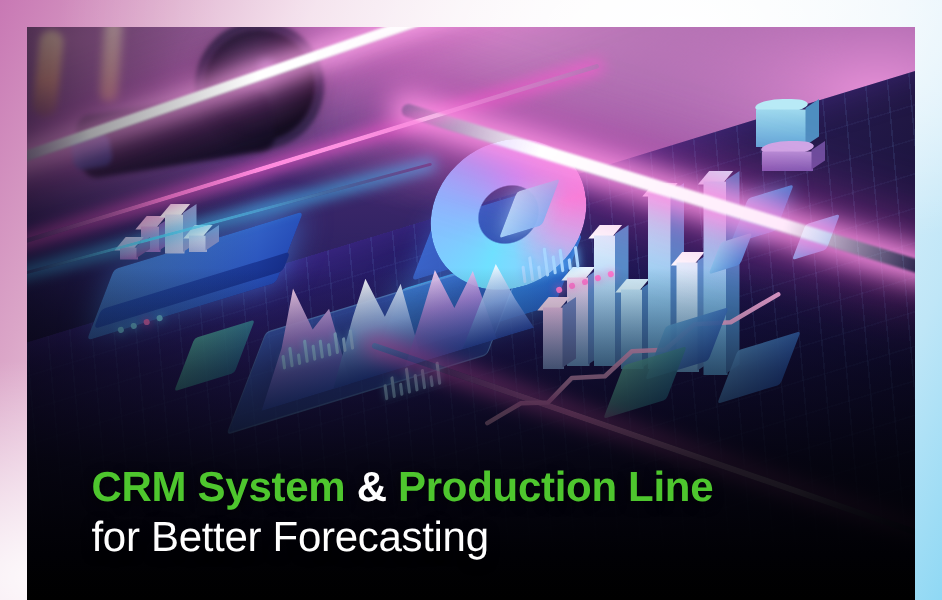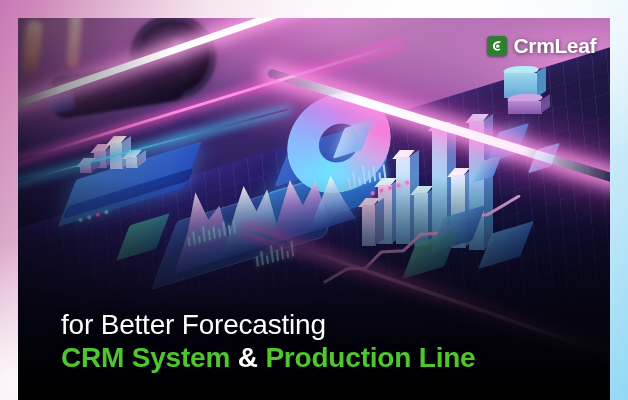"CrmLeaf" div.logo { html: <div> <div> <svg> <path></path> <path></path> </svg> </div> <span>CrmLeaf</span> </div> -> none }
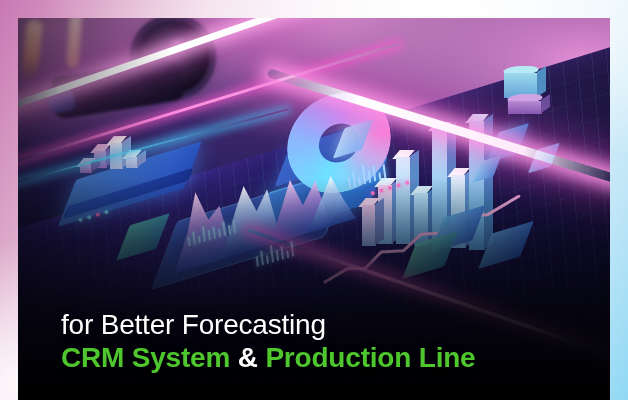"for Better Forecasting" div.ln { order: before "CRM System & Production Line" -> after "CRM System & Production Line" }
